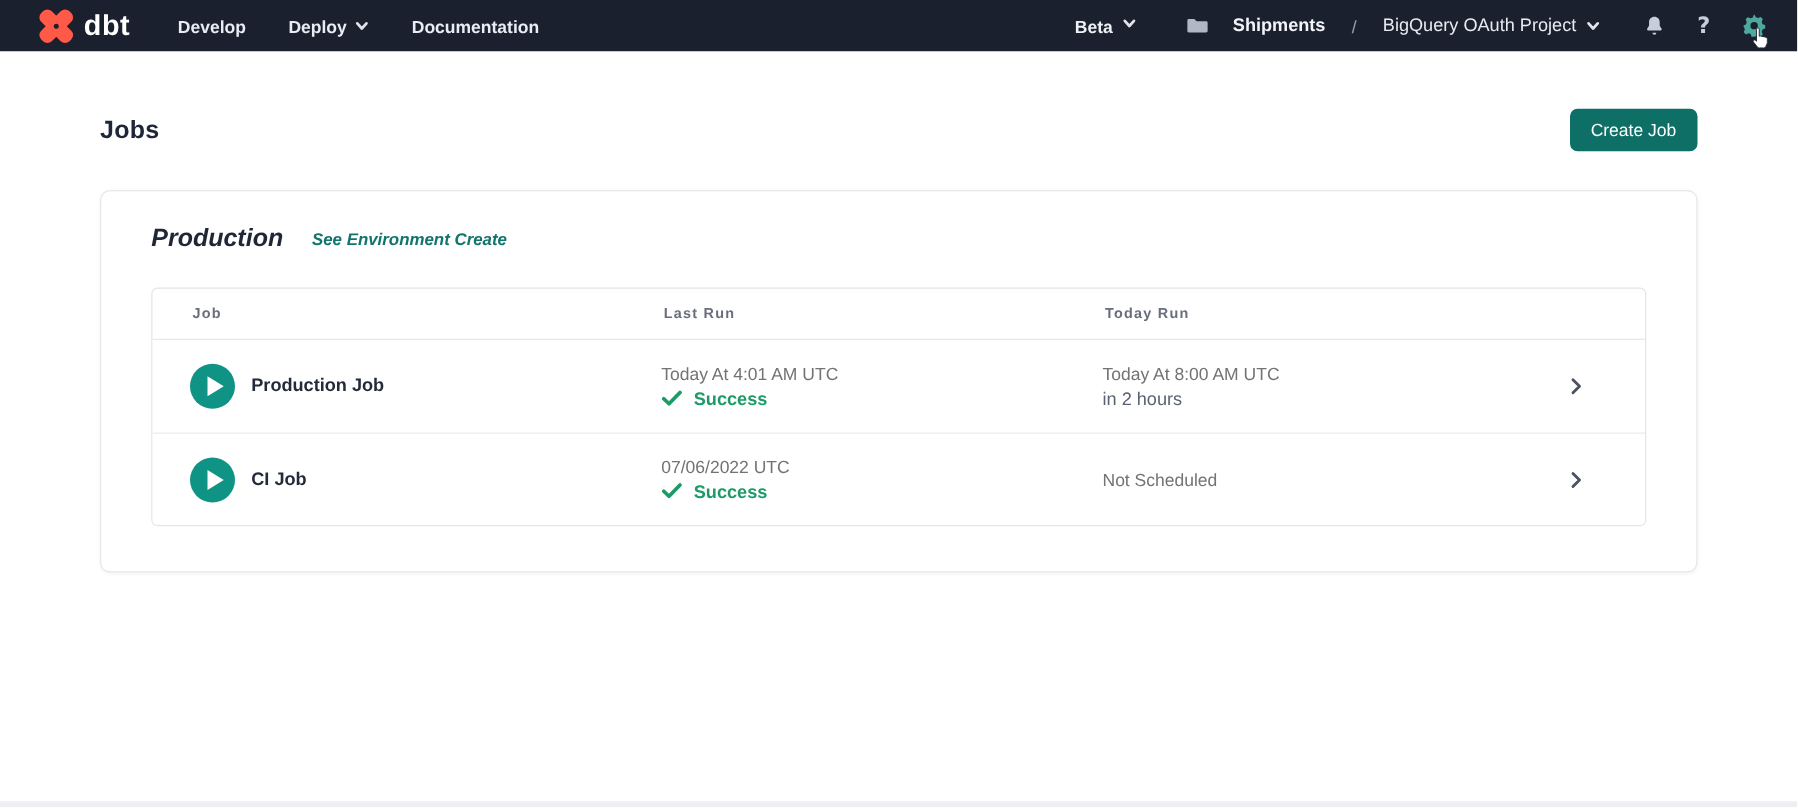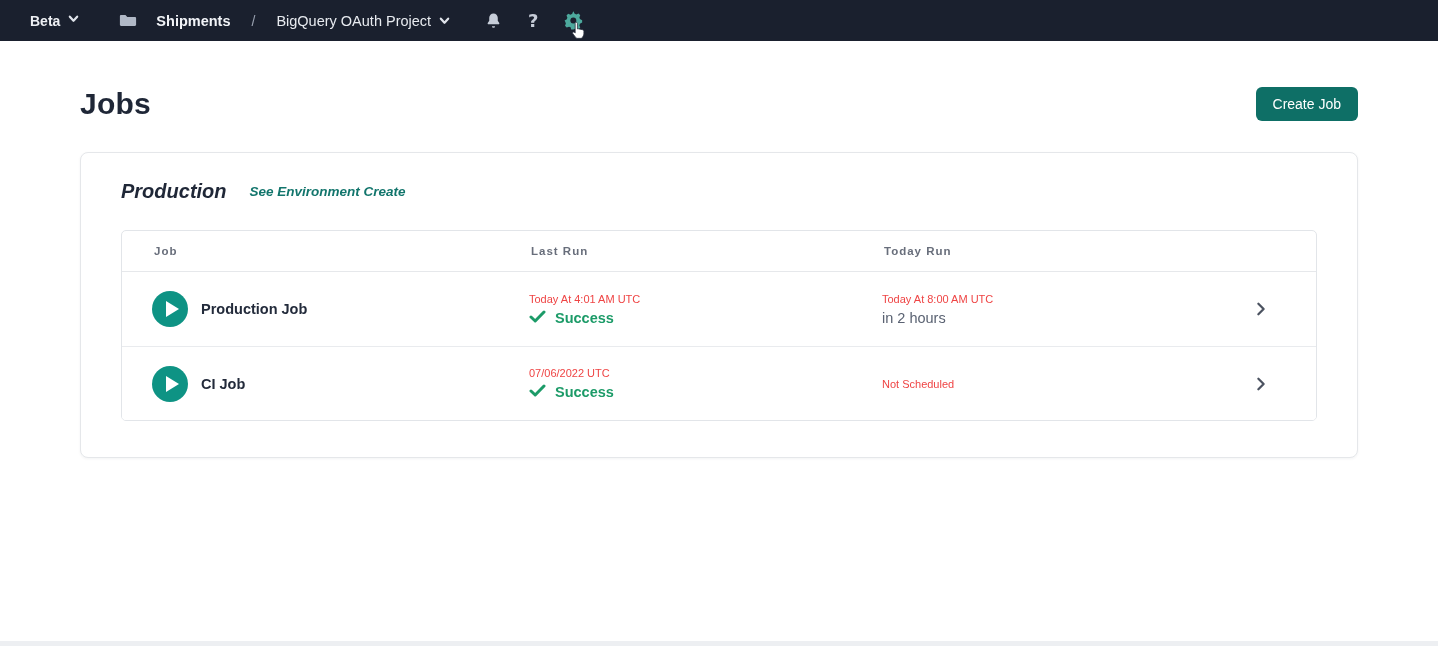"dbt" div.nav-left { html: none -> <div> <div> <span> <span></span> <span></span> <span></span> </span> <span>dbt</span> </div> <nav> <span> <span>Develop</span> </span> <span> <span>Deploy</span> <svg> <polyline></polyline> </svg> </span> <span> <span>Documentation</span> </span> </nav> </div> }
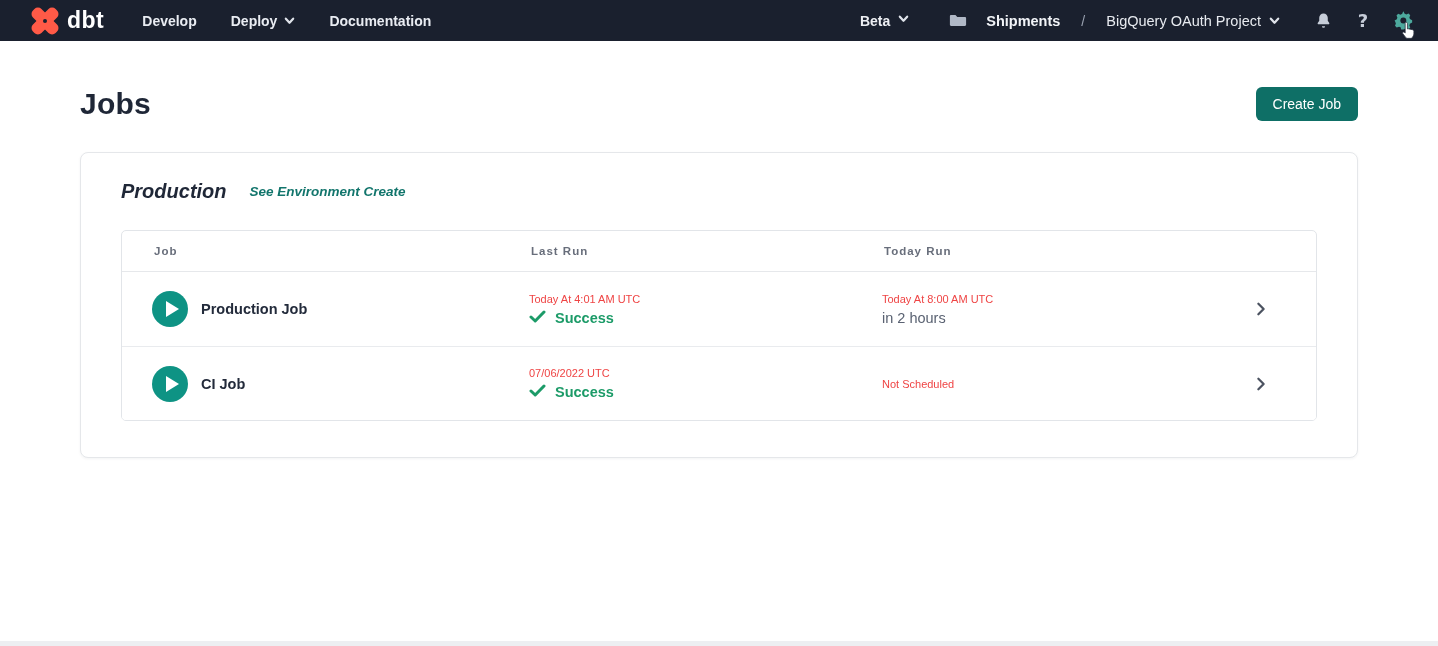"Jobs" .page-title { font-size: 30px -> 20px }
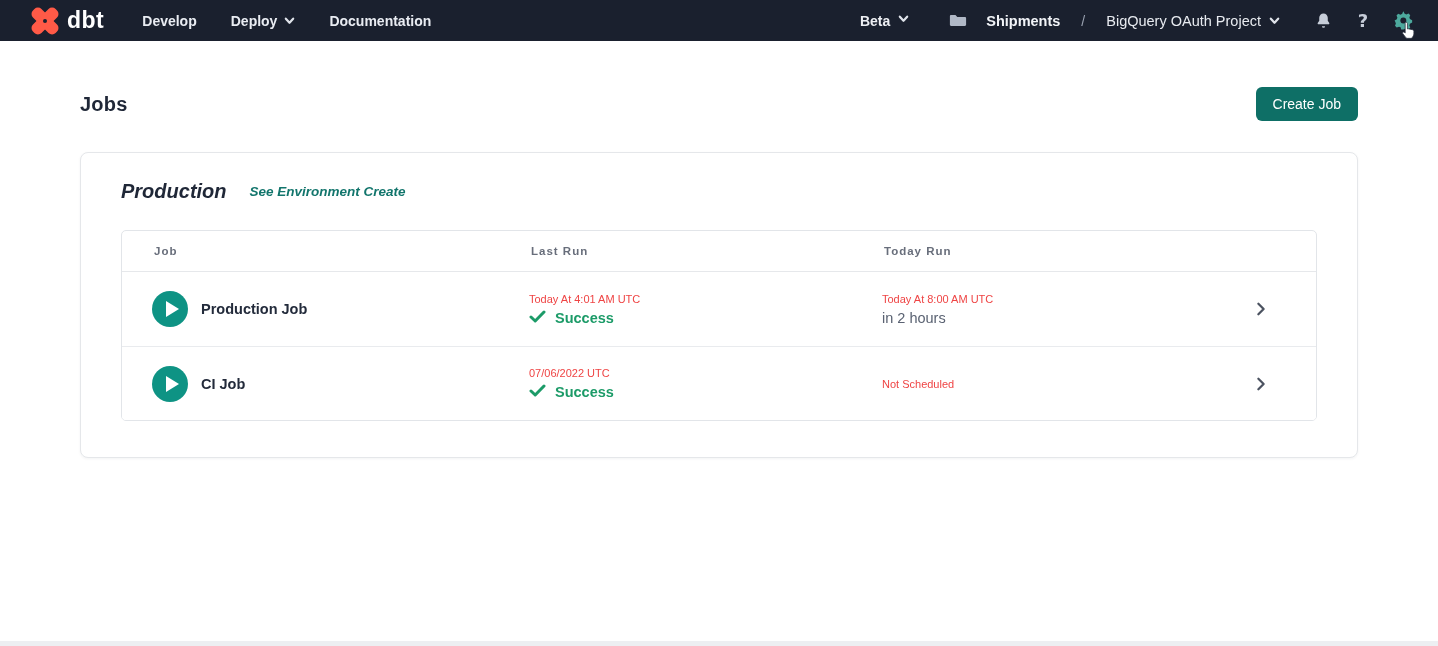"Today At 4:01 AM UTC" .line-main { color: #ef4444 -> #737373; font-size: 11px -> 14px }
